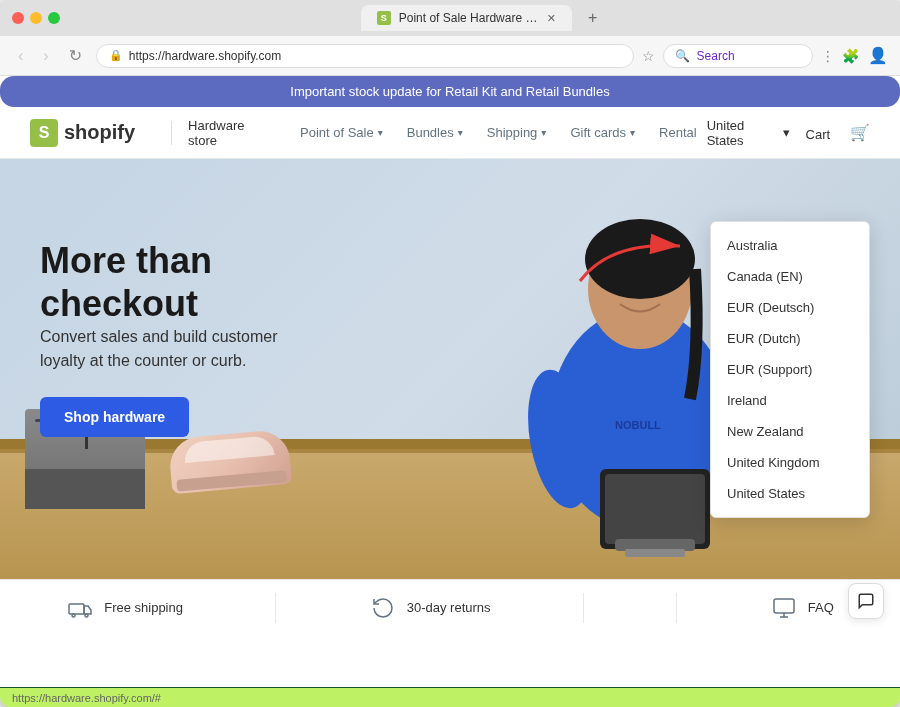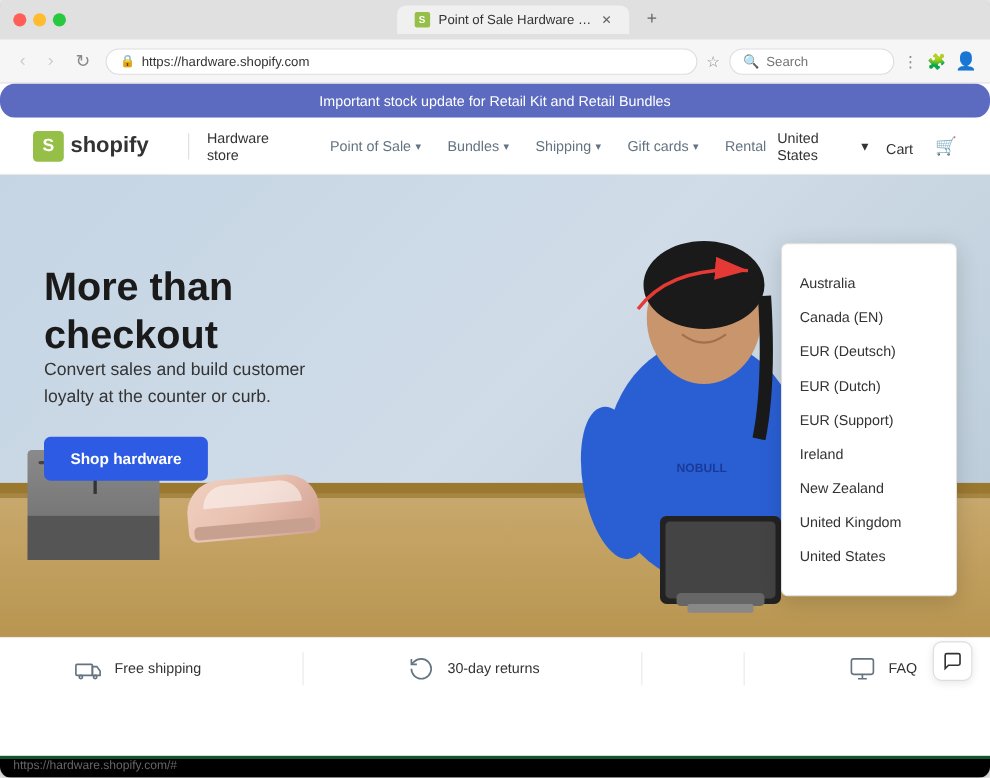"Search" span { color: #737373 -> #6d28d9 }
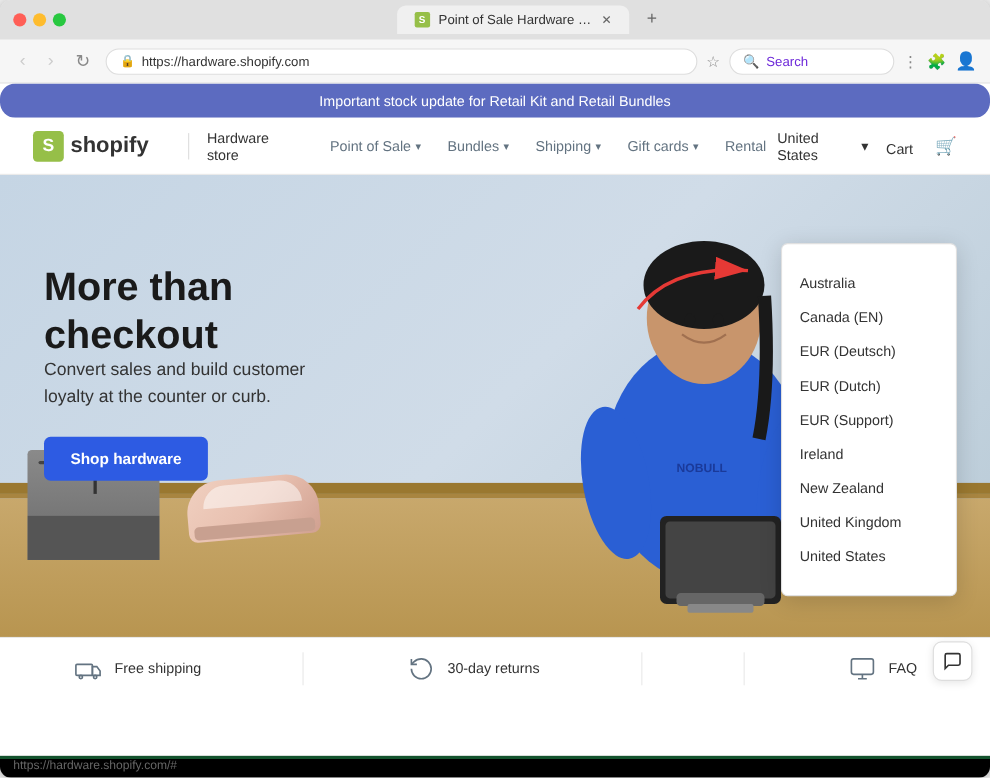"Australia" .country-dropdown { padding: 20px 0 -> 8px 0 }
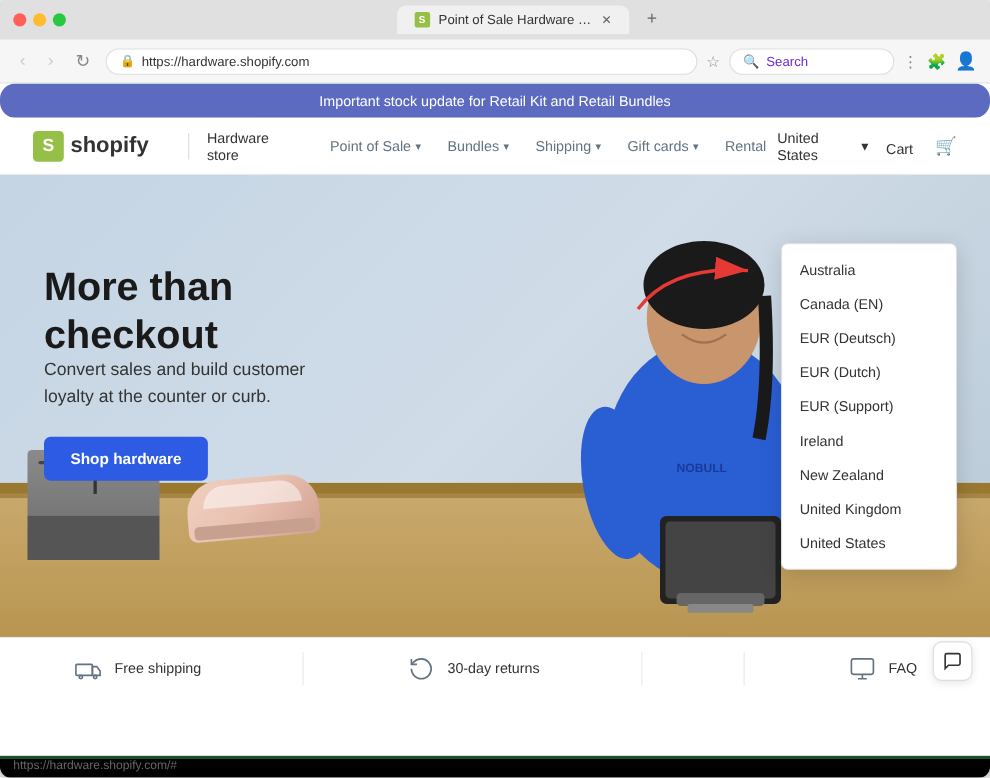"https://hardware.shopify.com/#" .status-bar { align-items: flex-start -> center; background: #000000 -> #bef264; border-top: 3px solid #14532d -> 1px solid #14532d }
